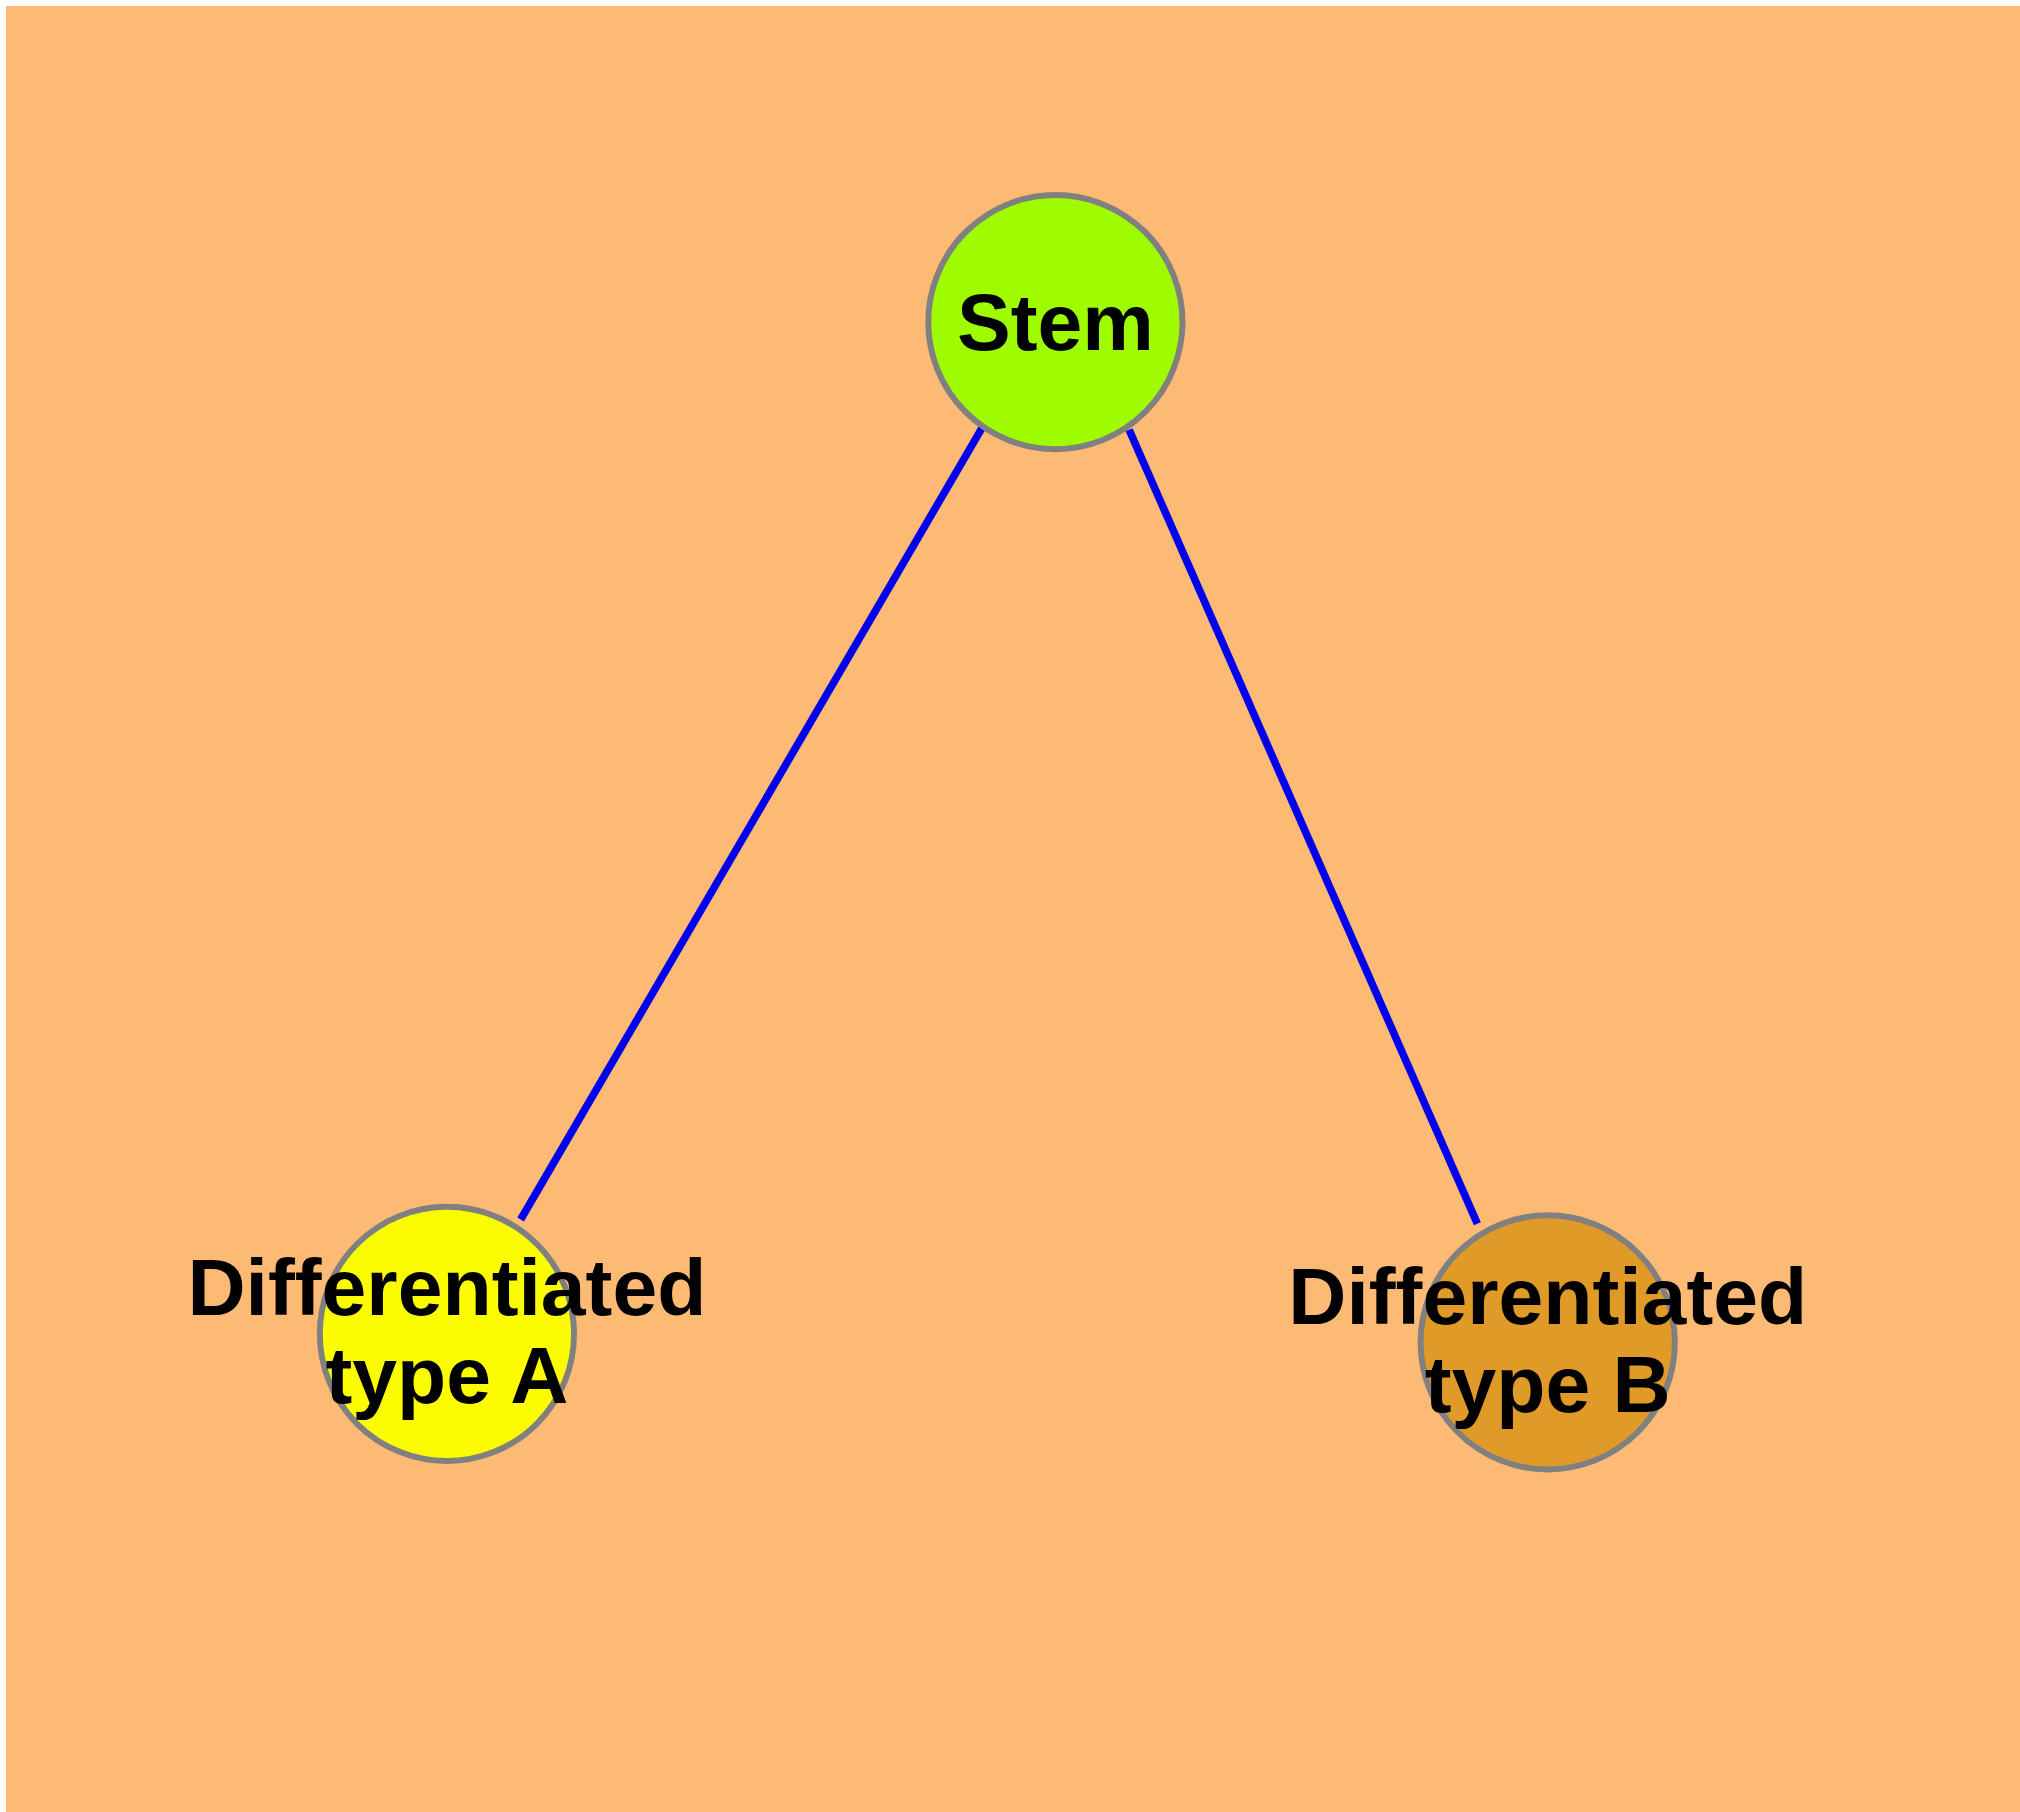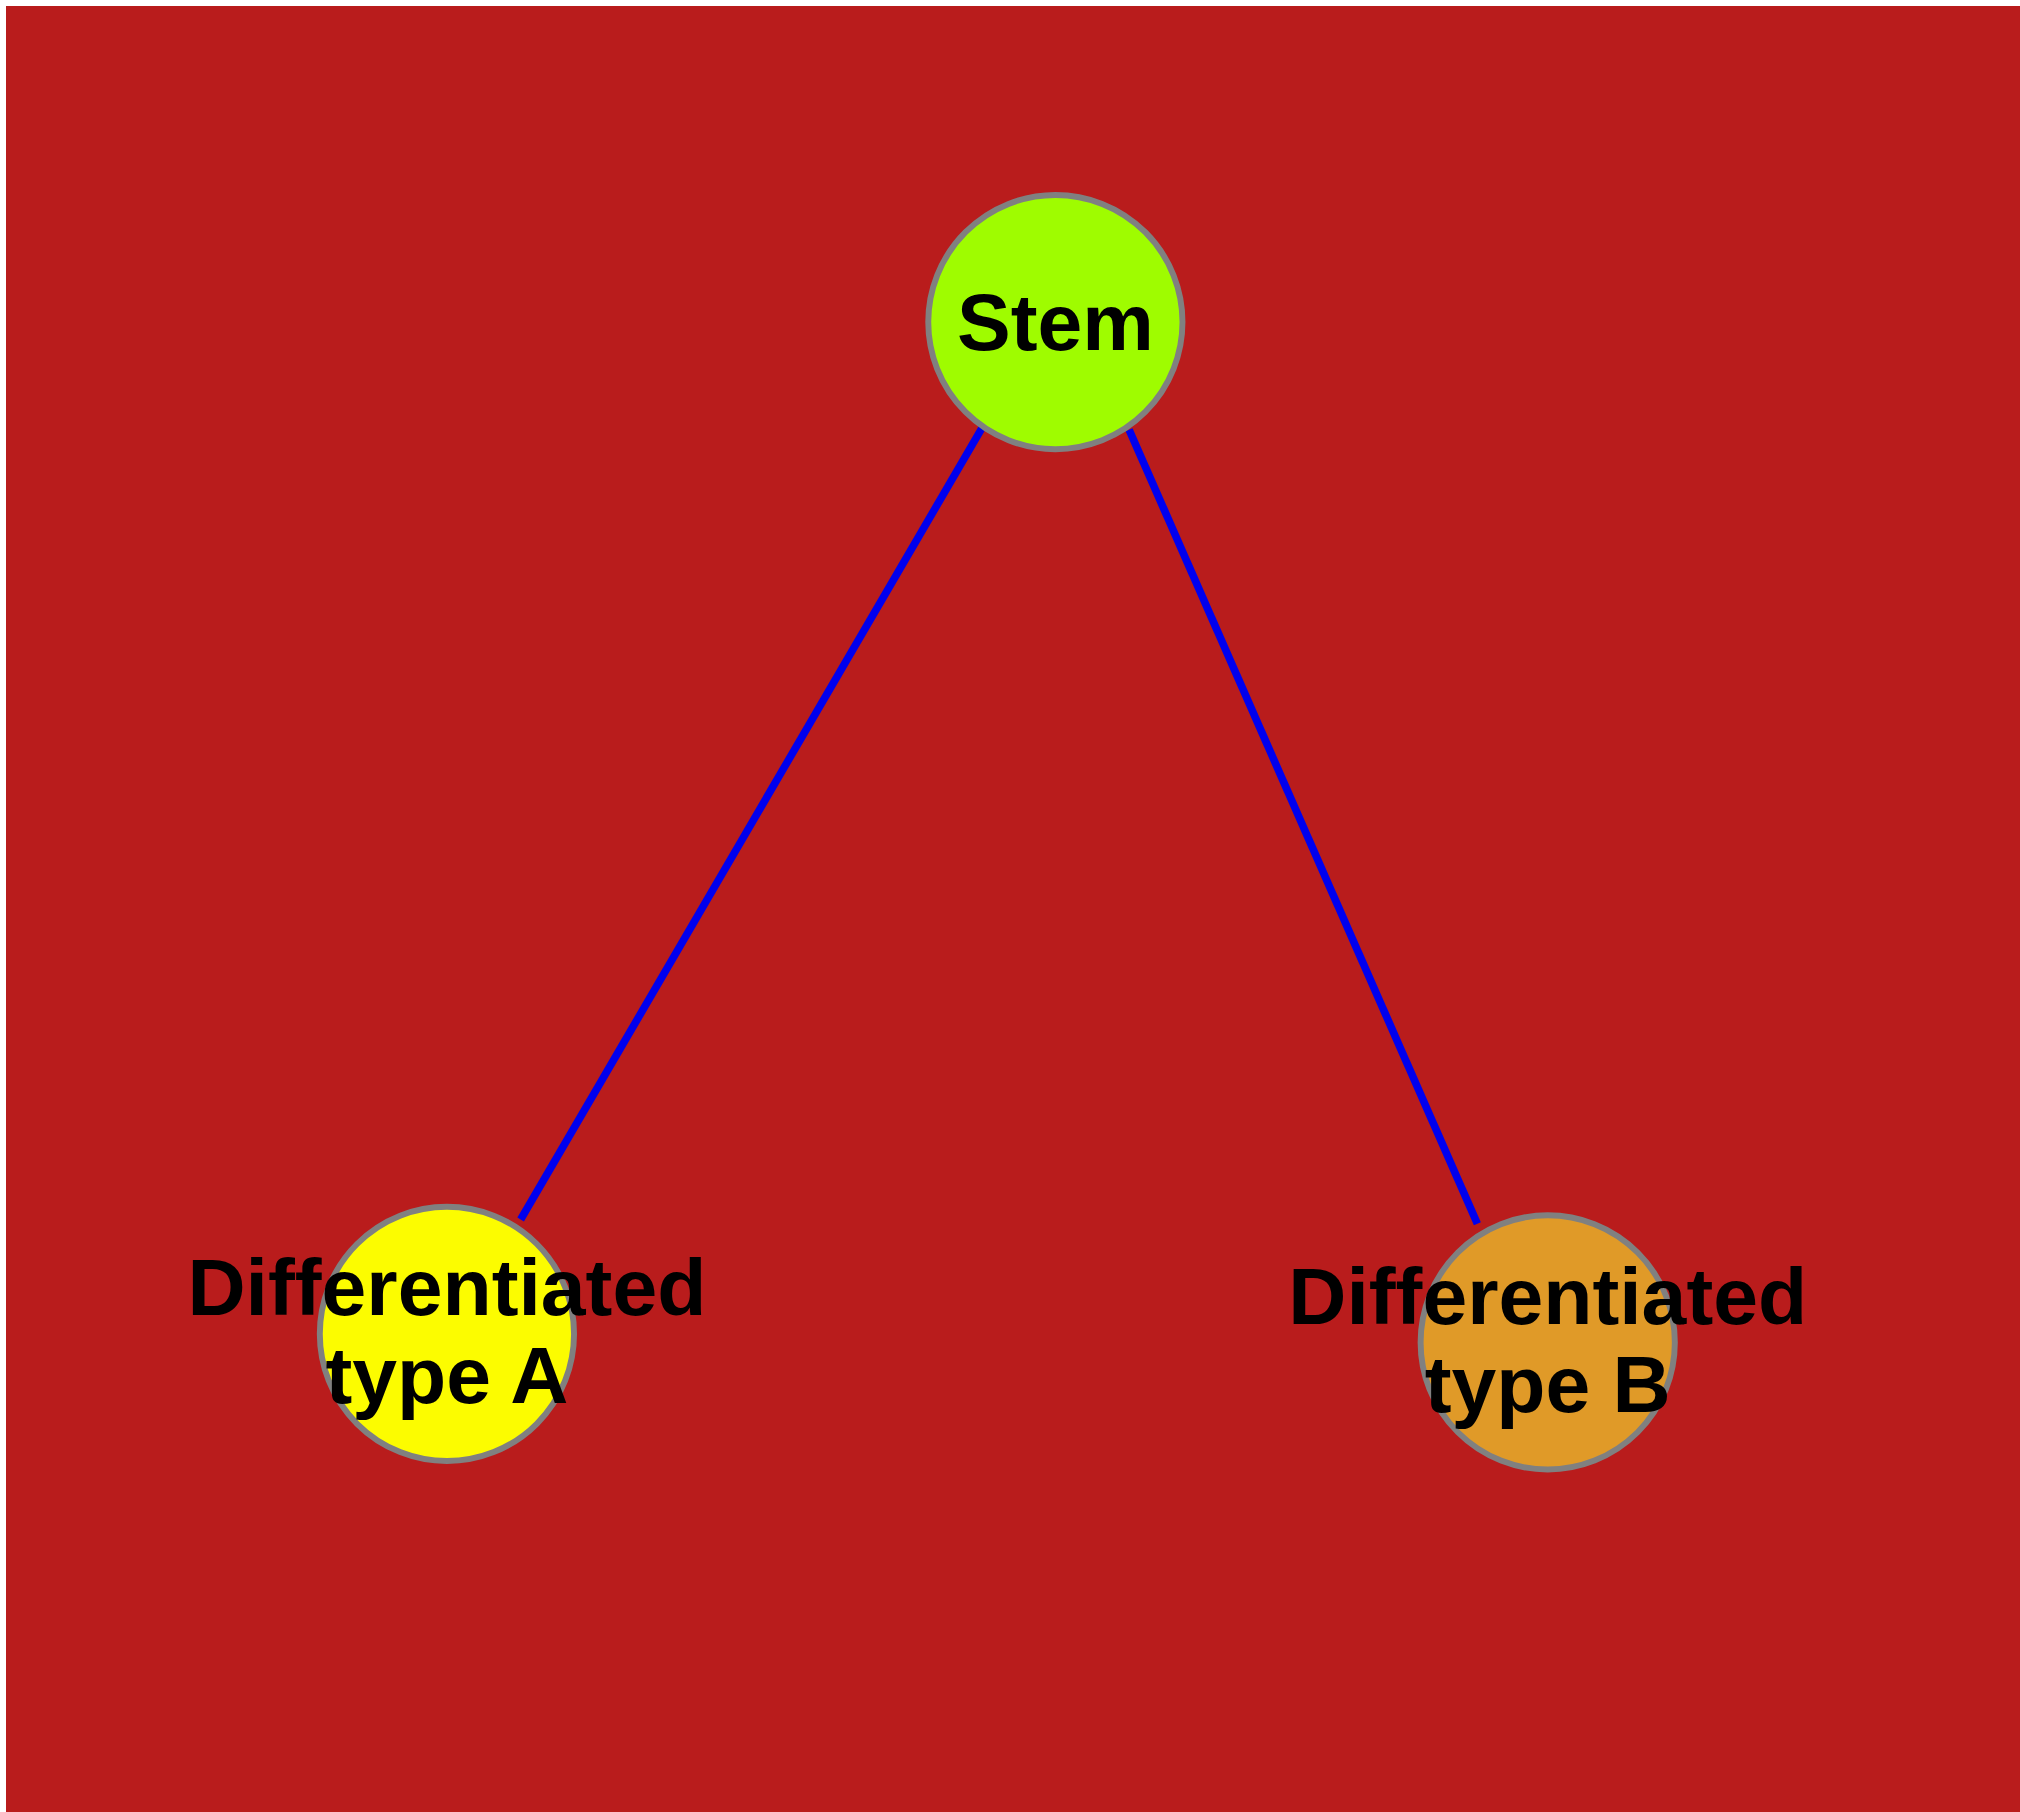"Stem" div { background: #b91c1c -> #fdba74 }
